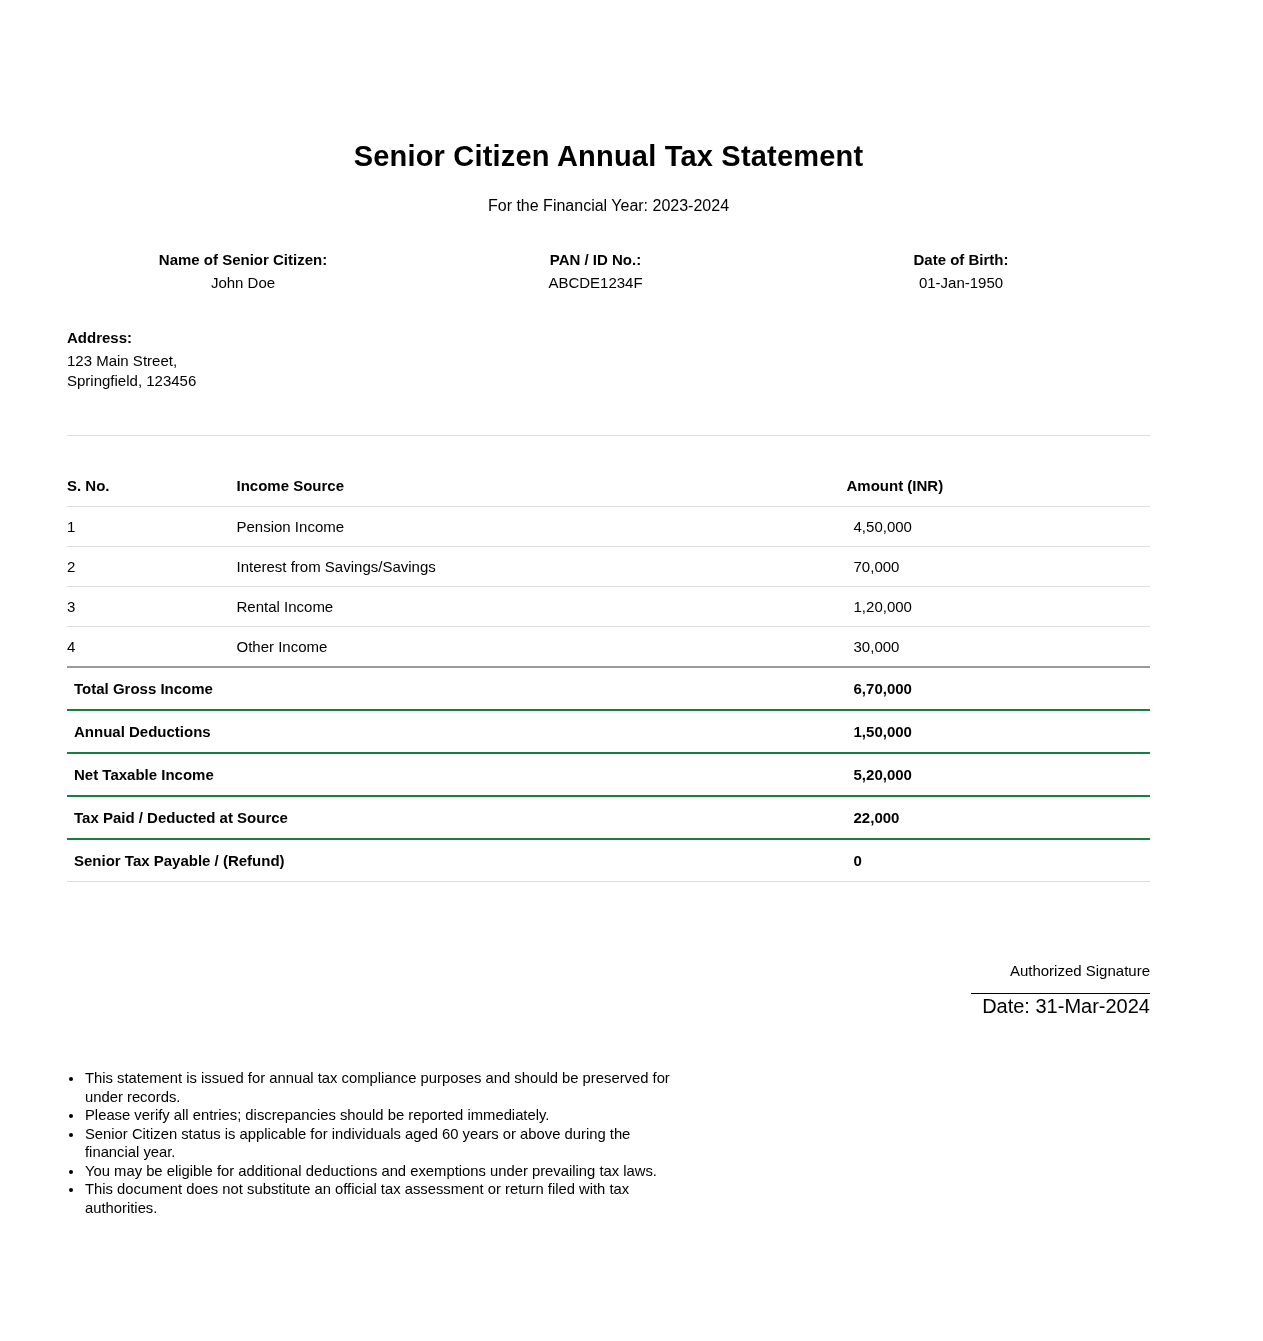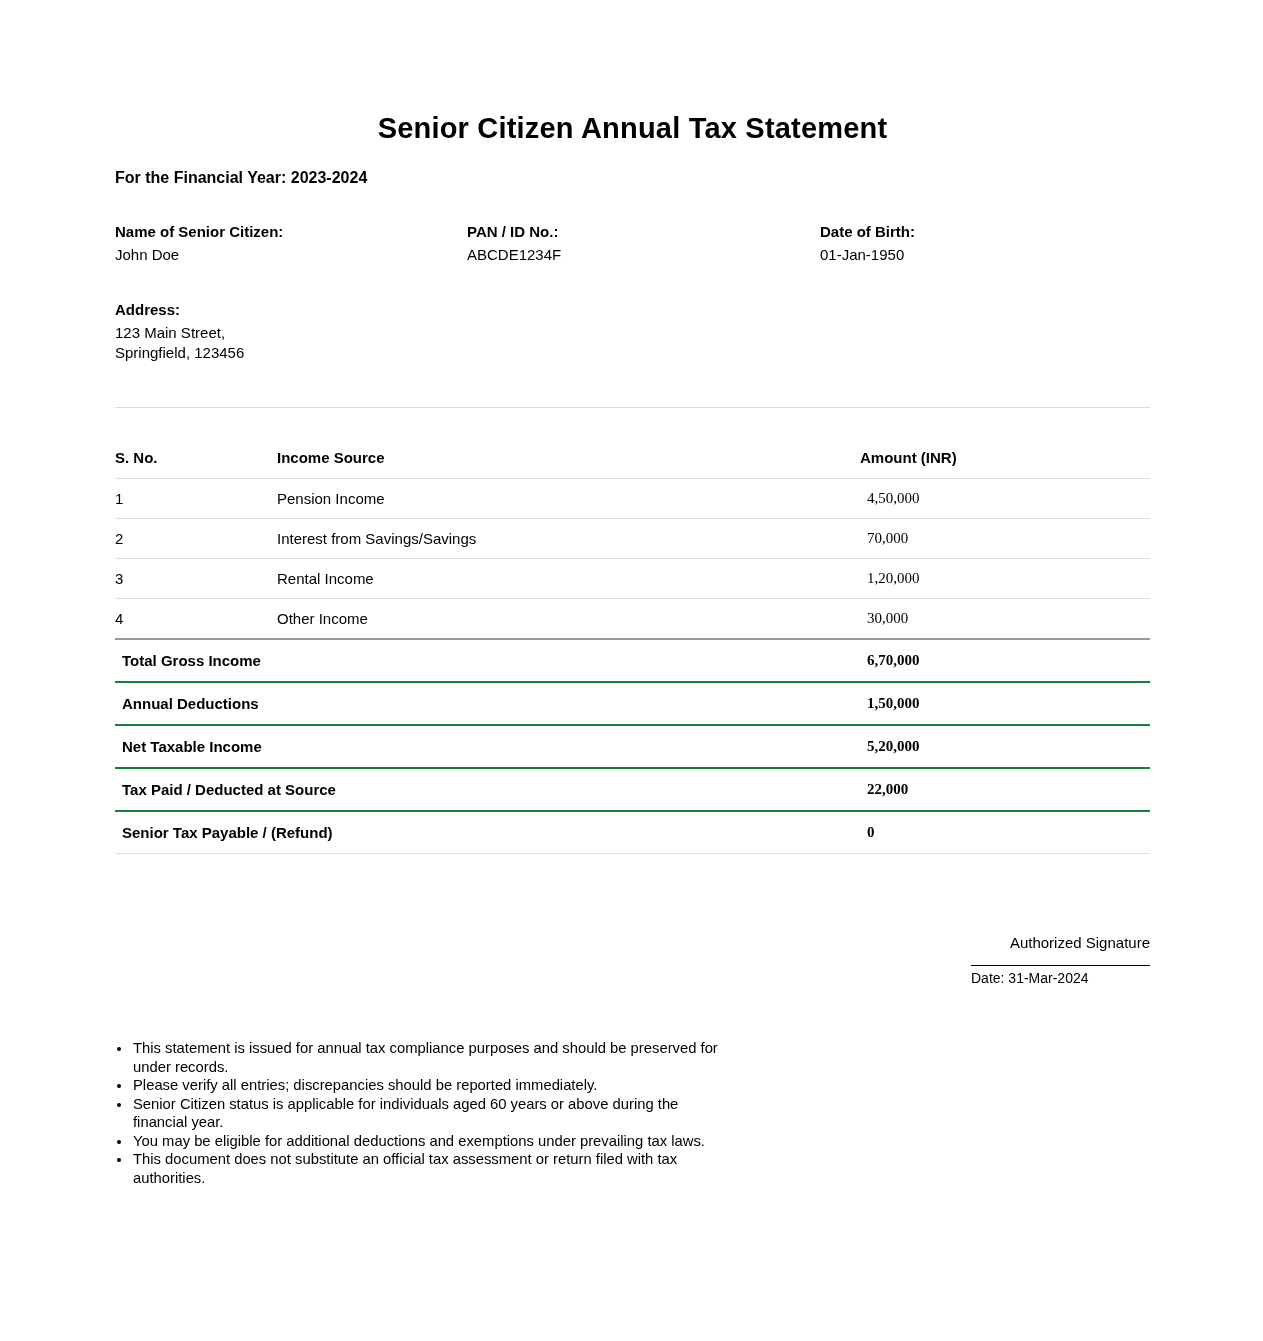"Senior Citizen Annual Tax Statement" .page { margin-top: none -> 28px; padding: 0 113px 0 115px -> 0 113px 0 67px }
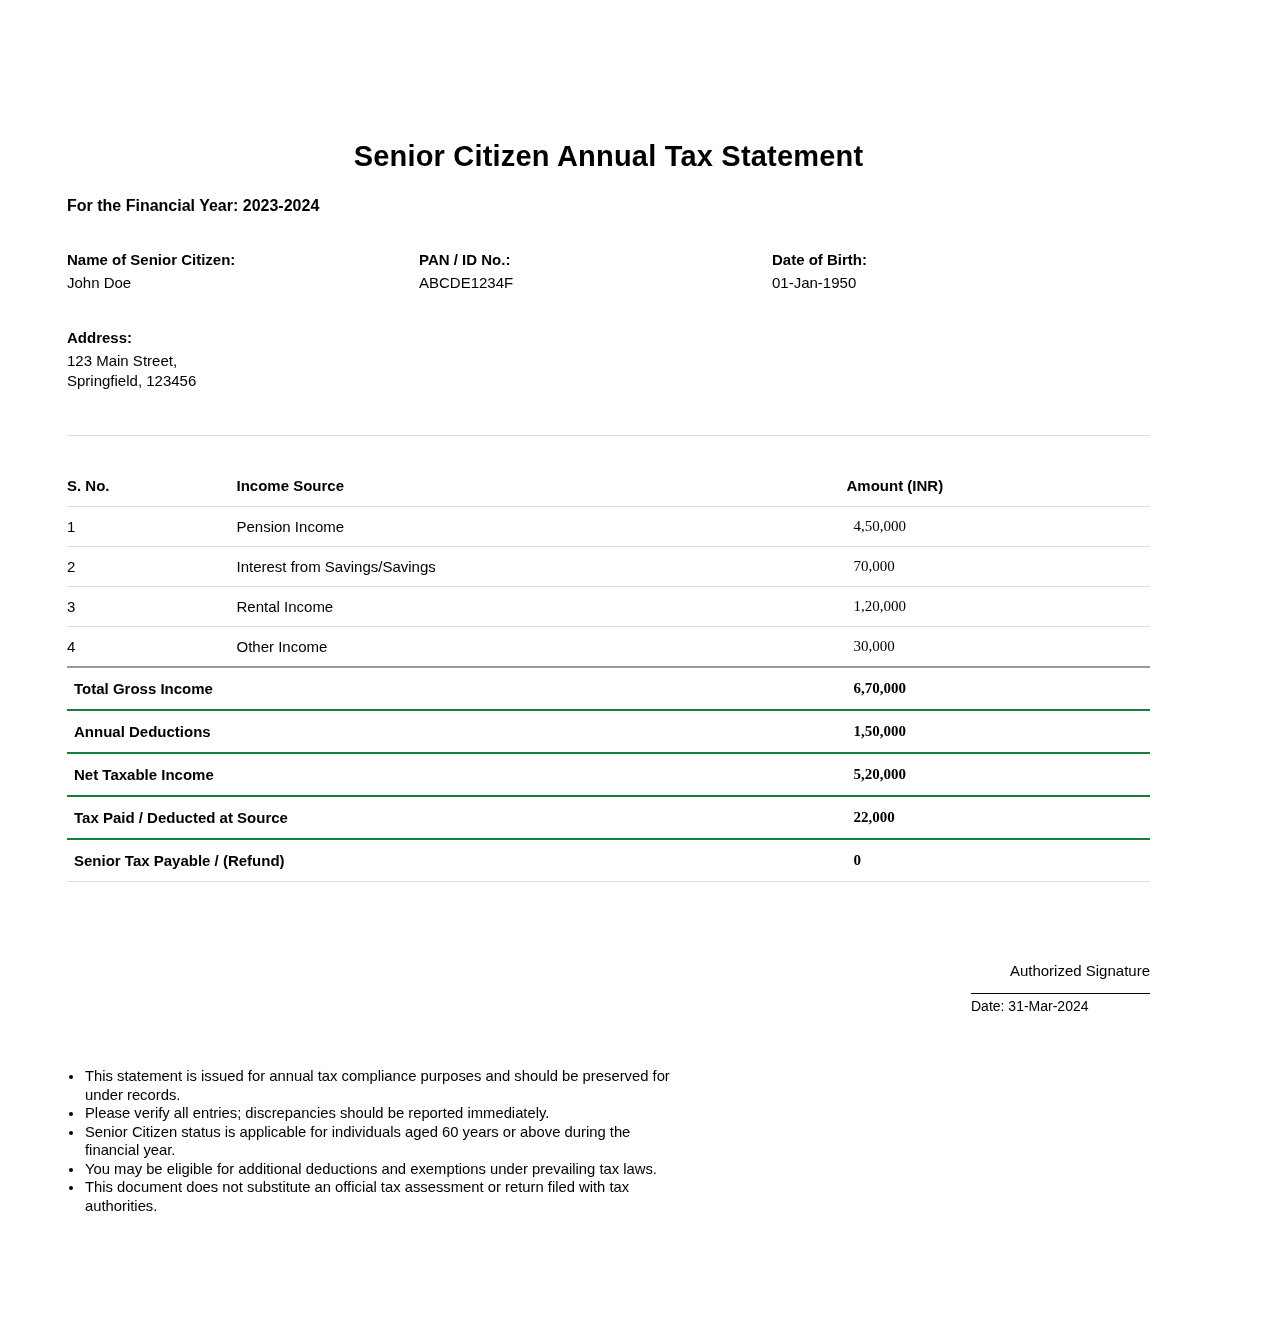"For the Financial Year: 2023-2024" .doc-subtitle { font-weight: bold -> none; text-align: none -> center }
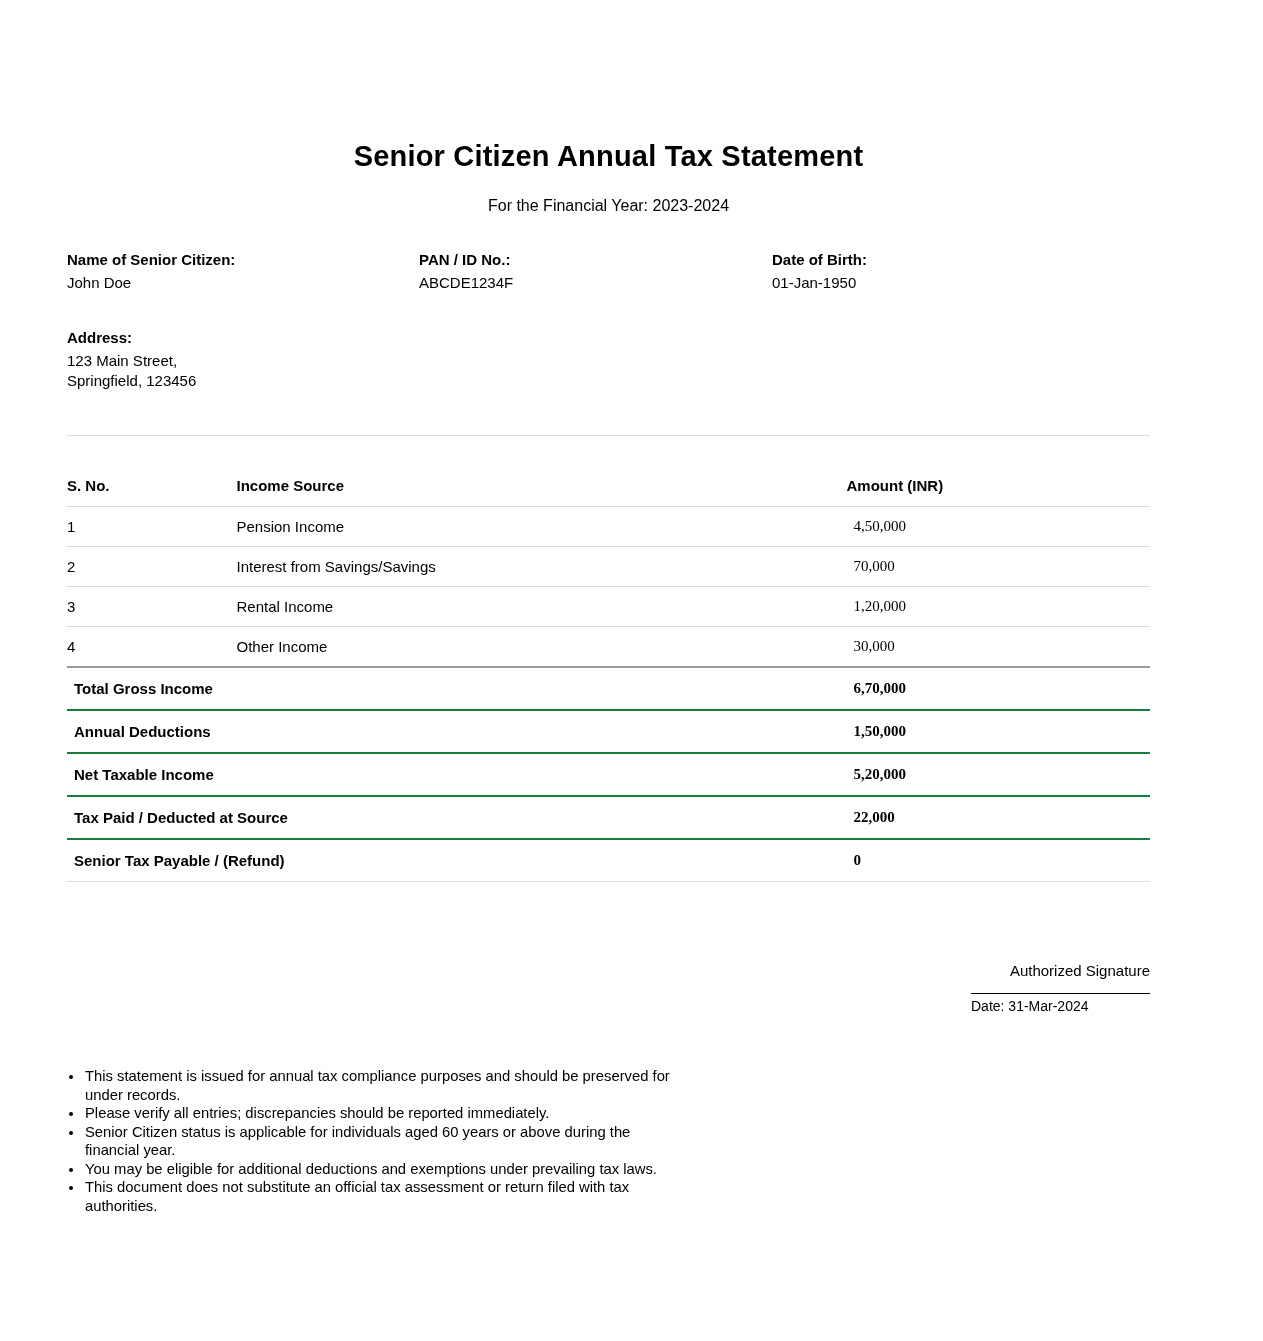"Name of Senior Citizen:" .info-grid { text-align: none -> center }
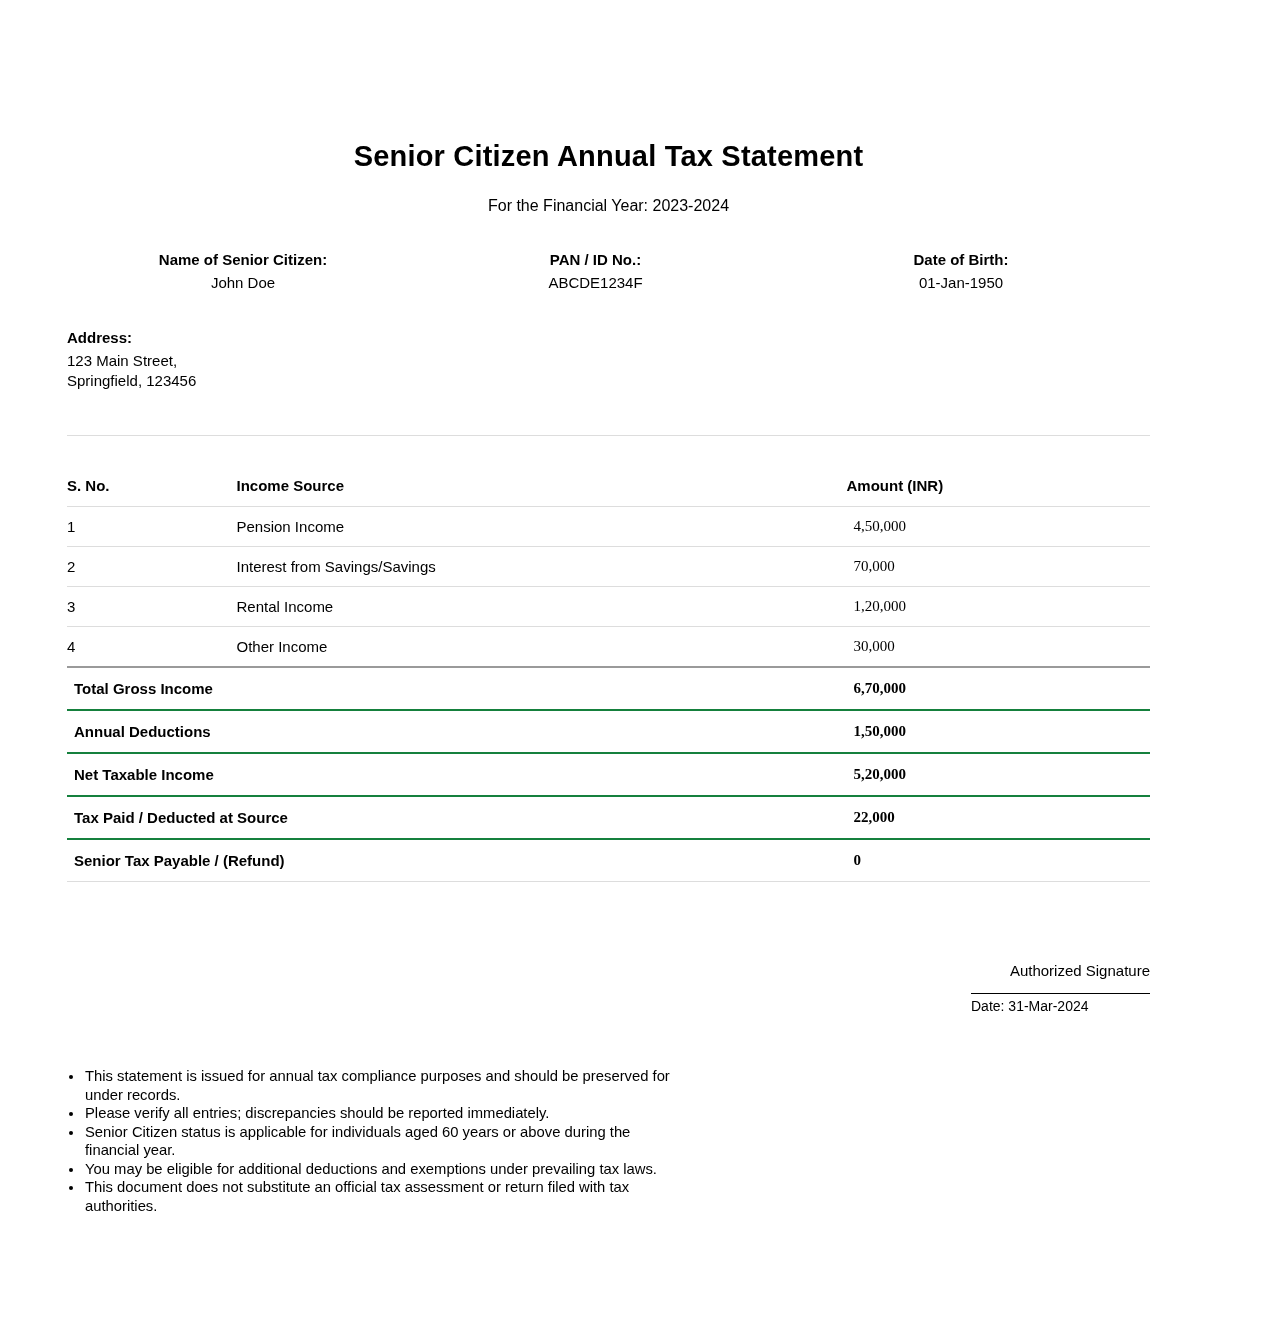"4,50,000" .income-table td.num { font-family: Liberation Serif, serif -> none }
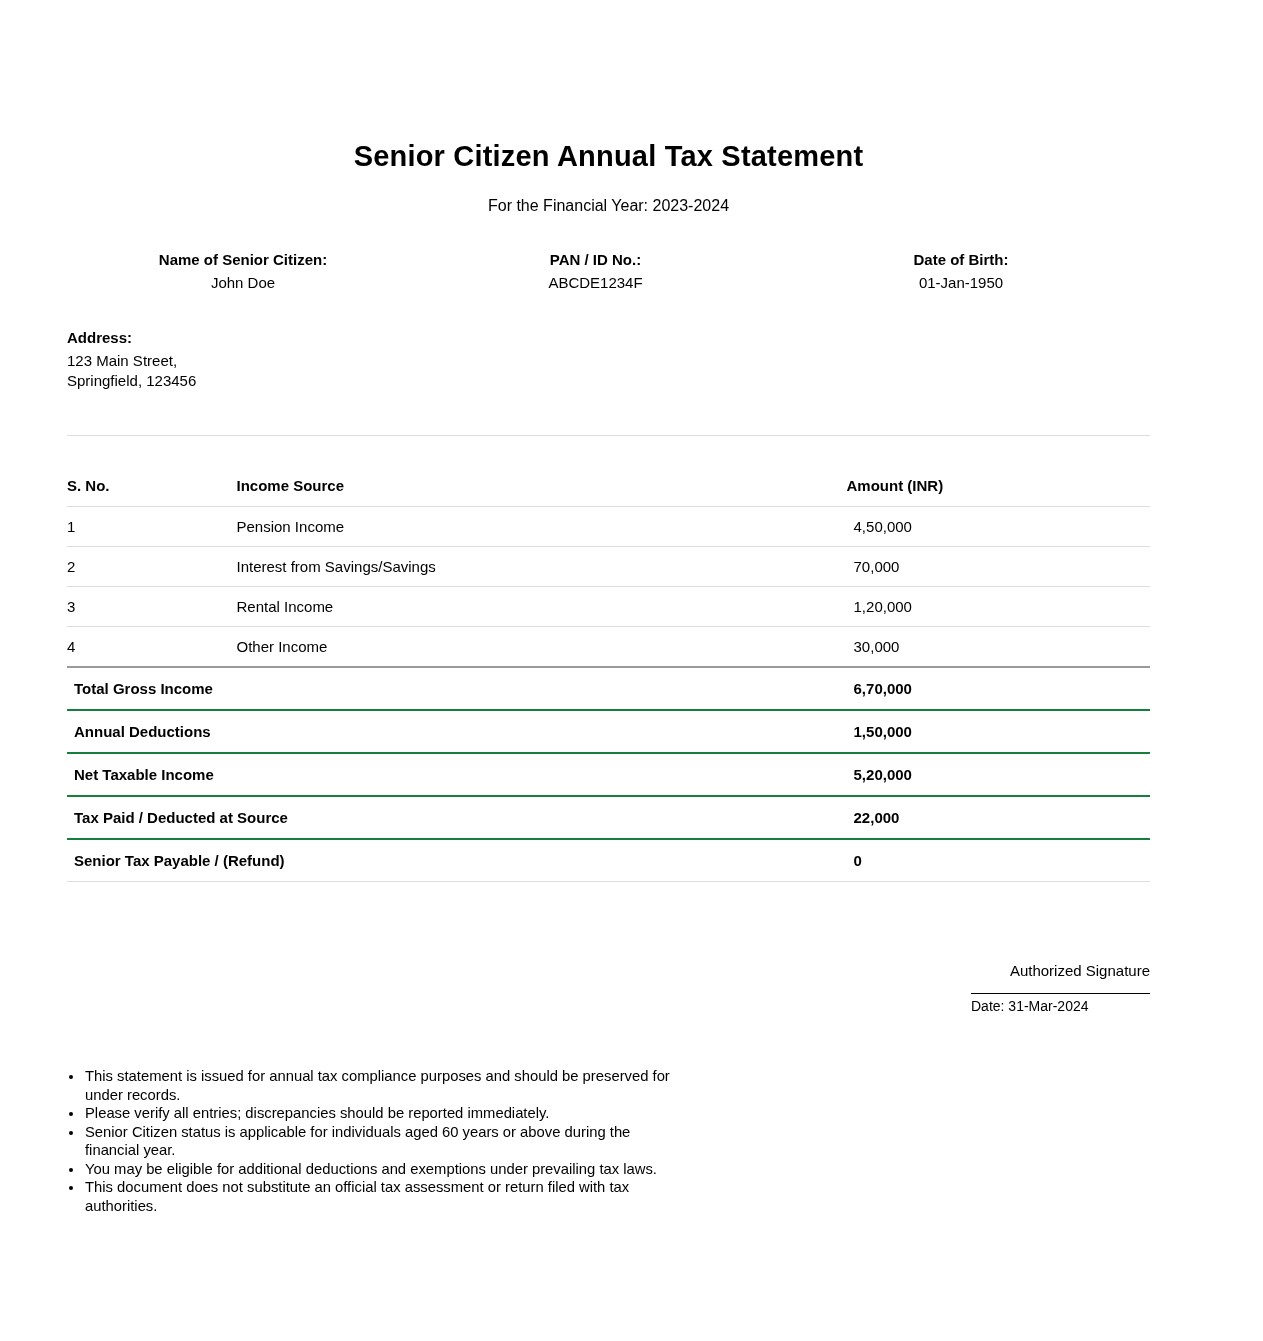"Date: 31-Mar-2024" .sig-line-date { font-size: 14px -> 20px; text-align: left -> right }
